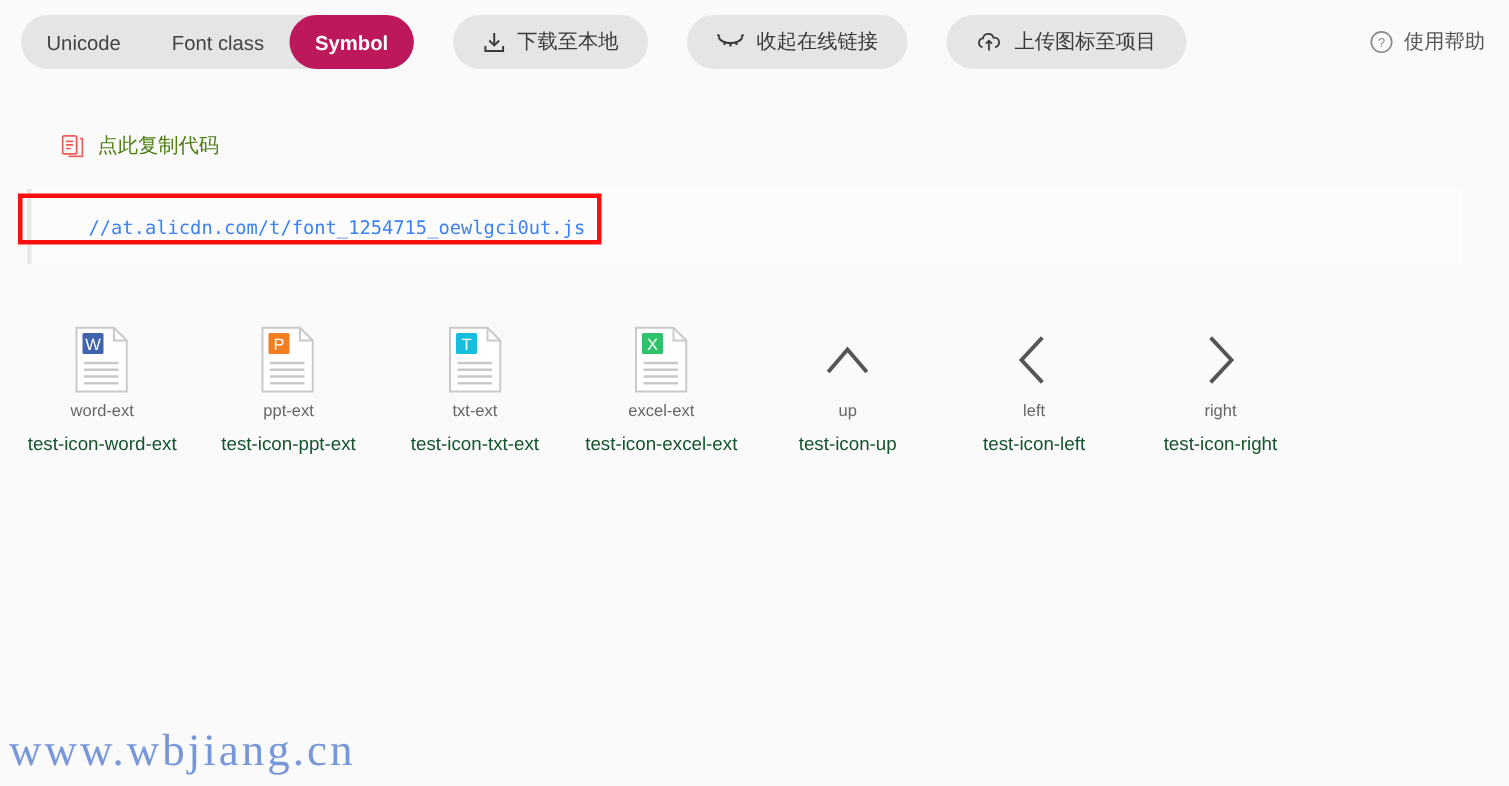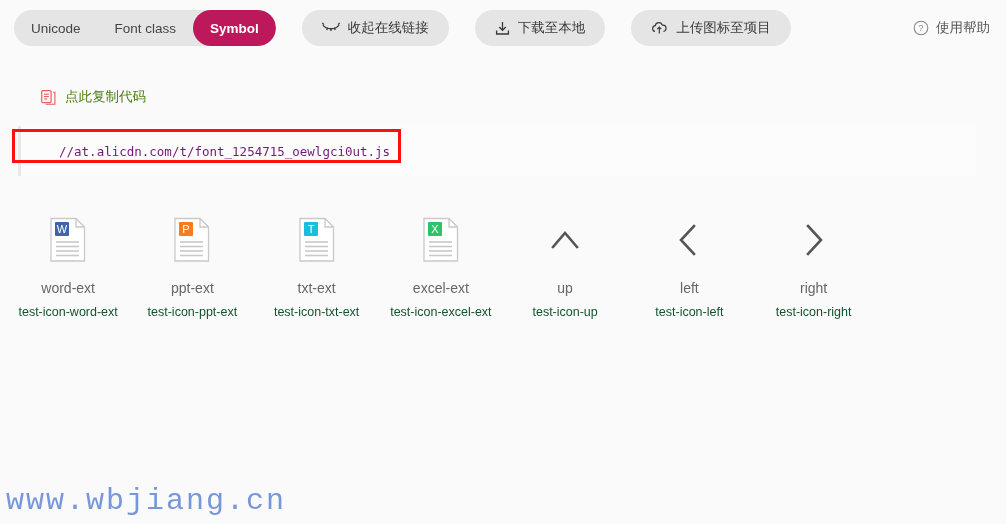"收起在线链接" div.pill-btn { order: before "下载至本地" -> after "下载至本地" }
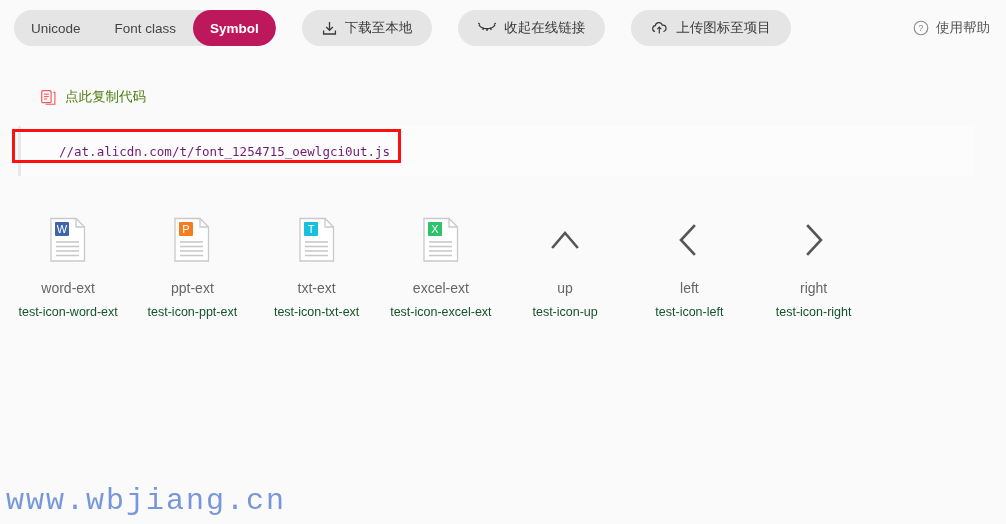"//at.alicdn.com/t/font_1254715_oewlgci0u" .code-text { color: #701a75 -> #3b82f6 }
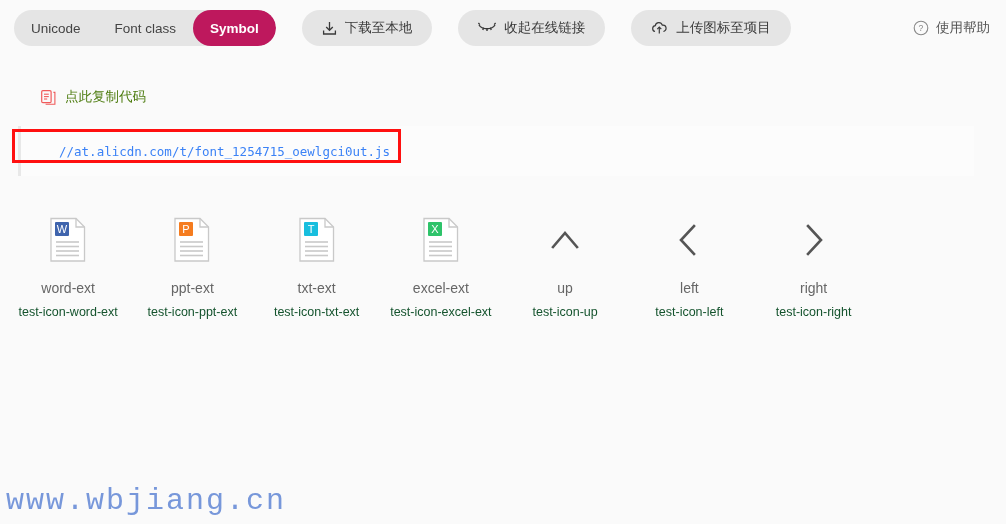"word-ext" .icon-name { font-size: 14px -> 11px; margin-top: 12px -> 0 }
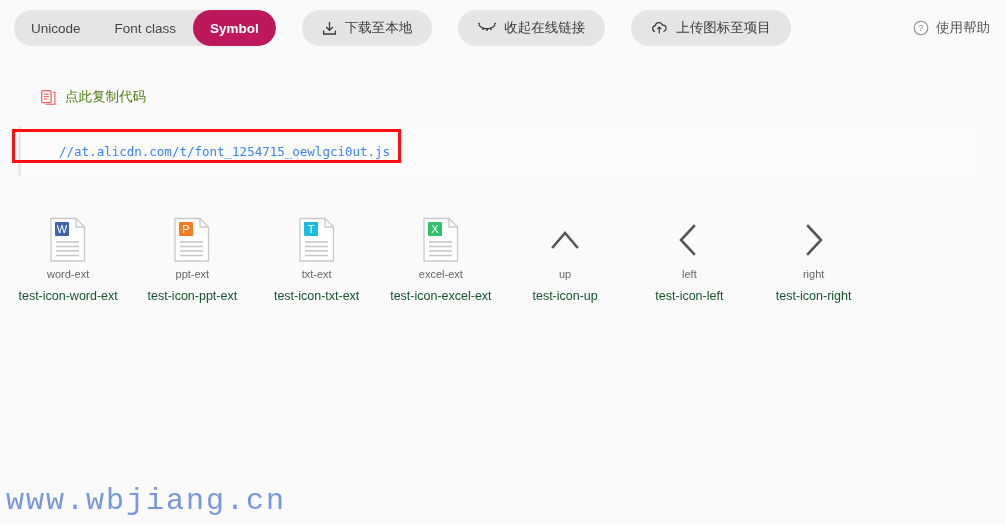"www.wbjiang.cn" .watermark { font-family: Liberation Mono, monospace -> Liberation Serif, serif }
